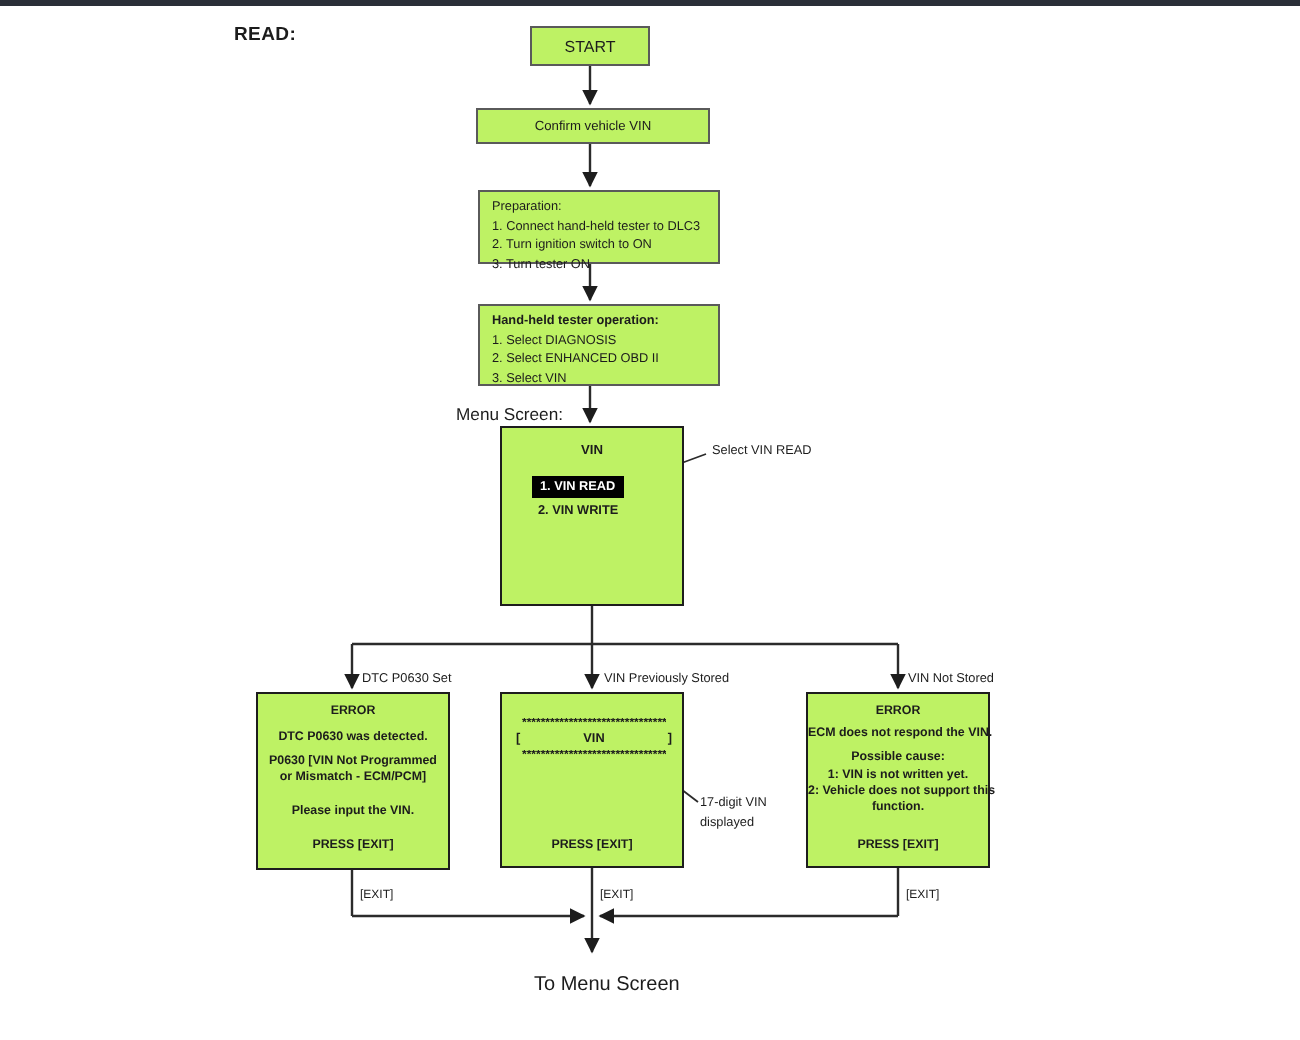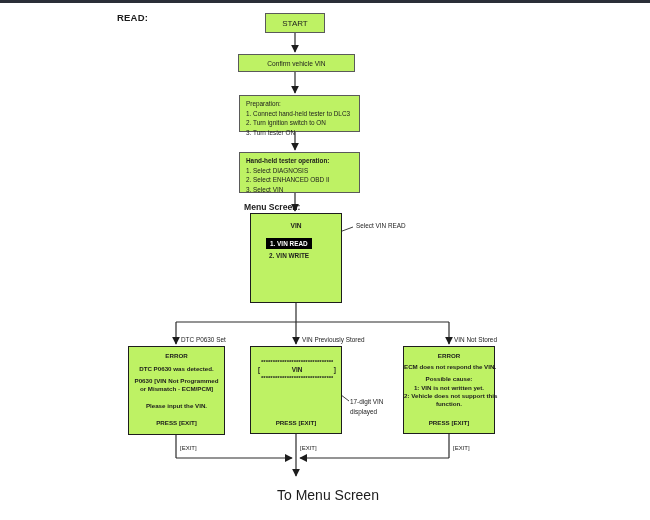"Menu Screen:" div.abs { font-weight: bold -> normal; left: 244px -> 228px }
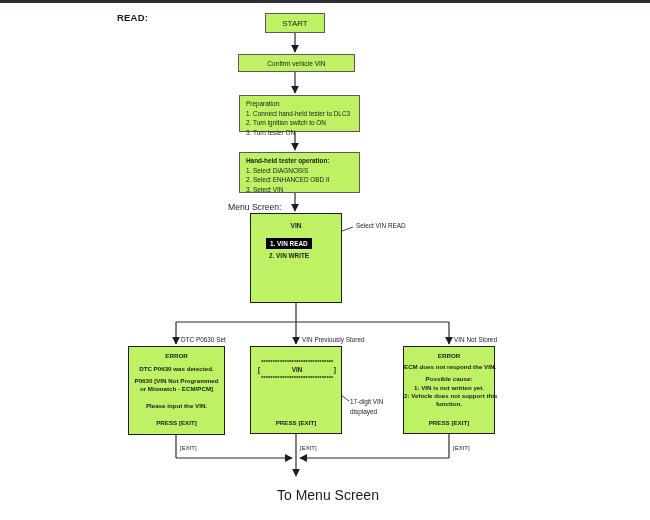"To Menu Screen" div.abs { font-size: 14px -> 10px; left: 277px -> 267px }
